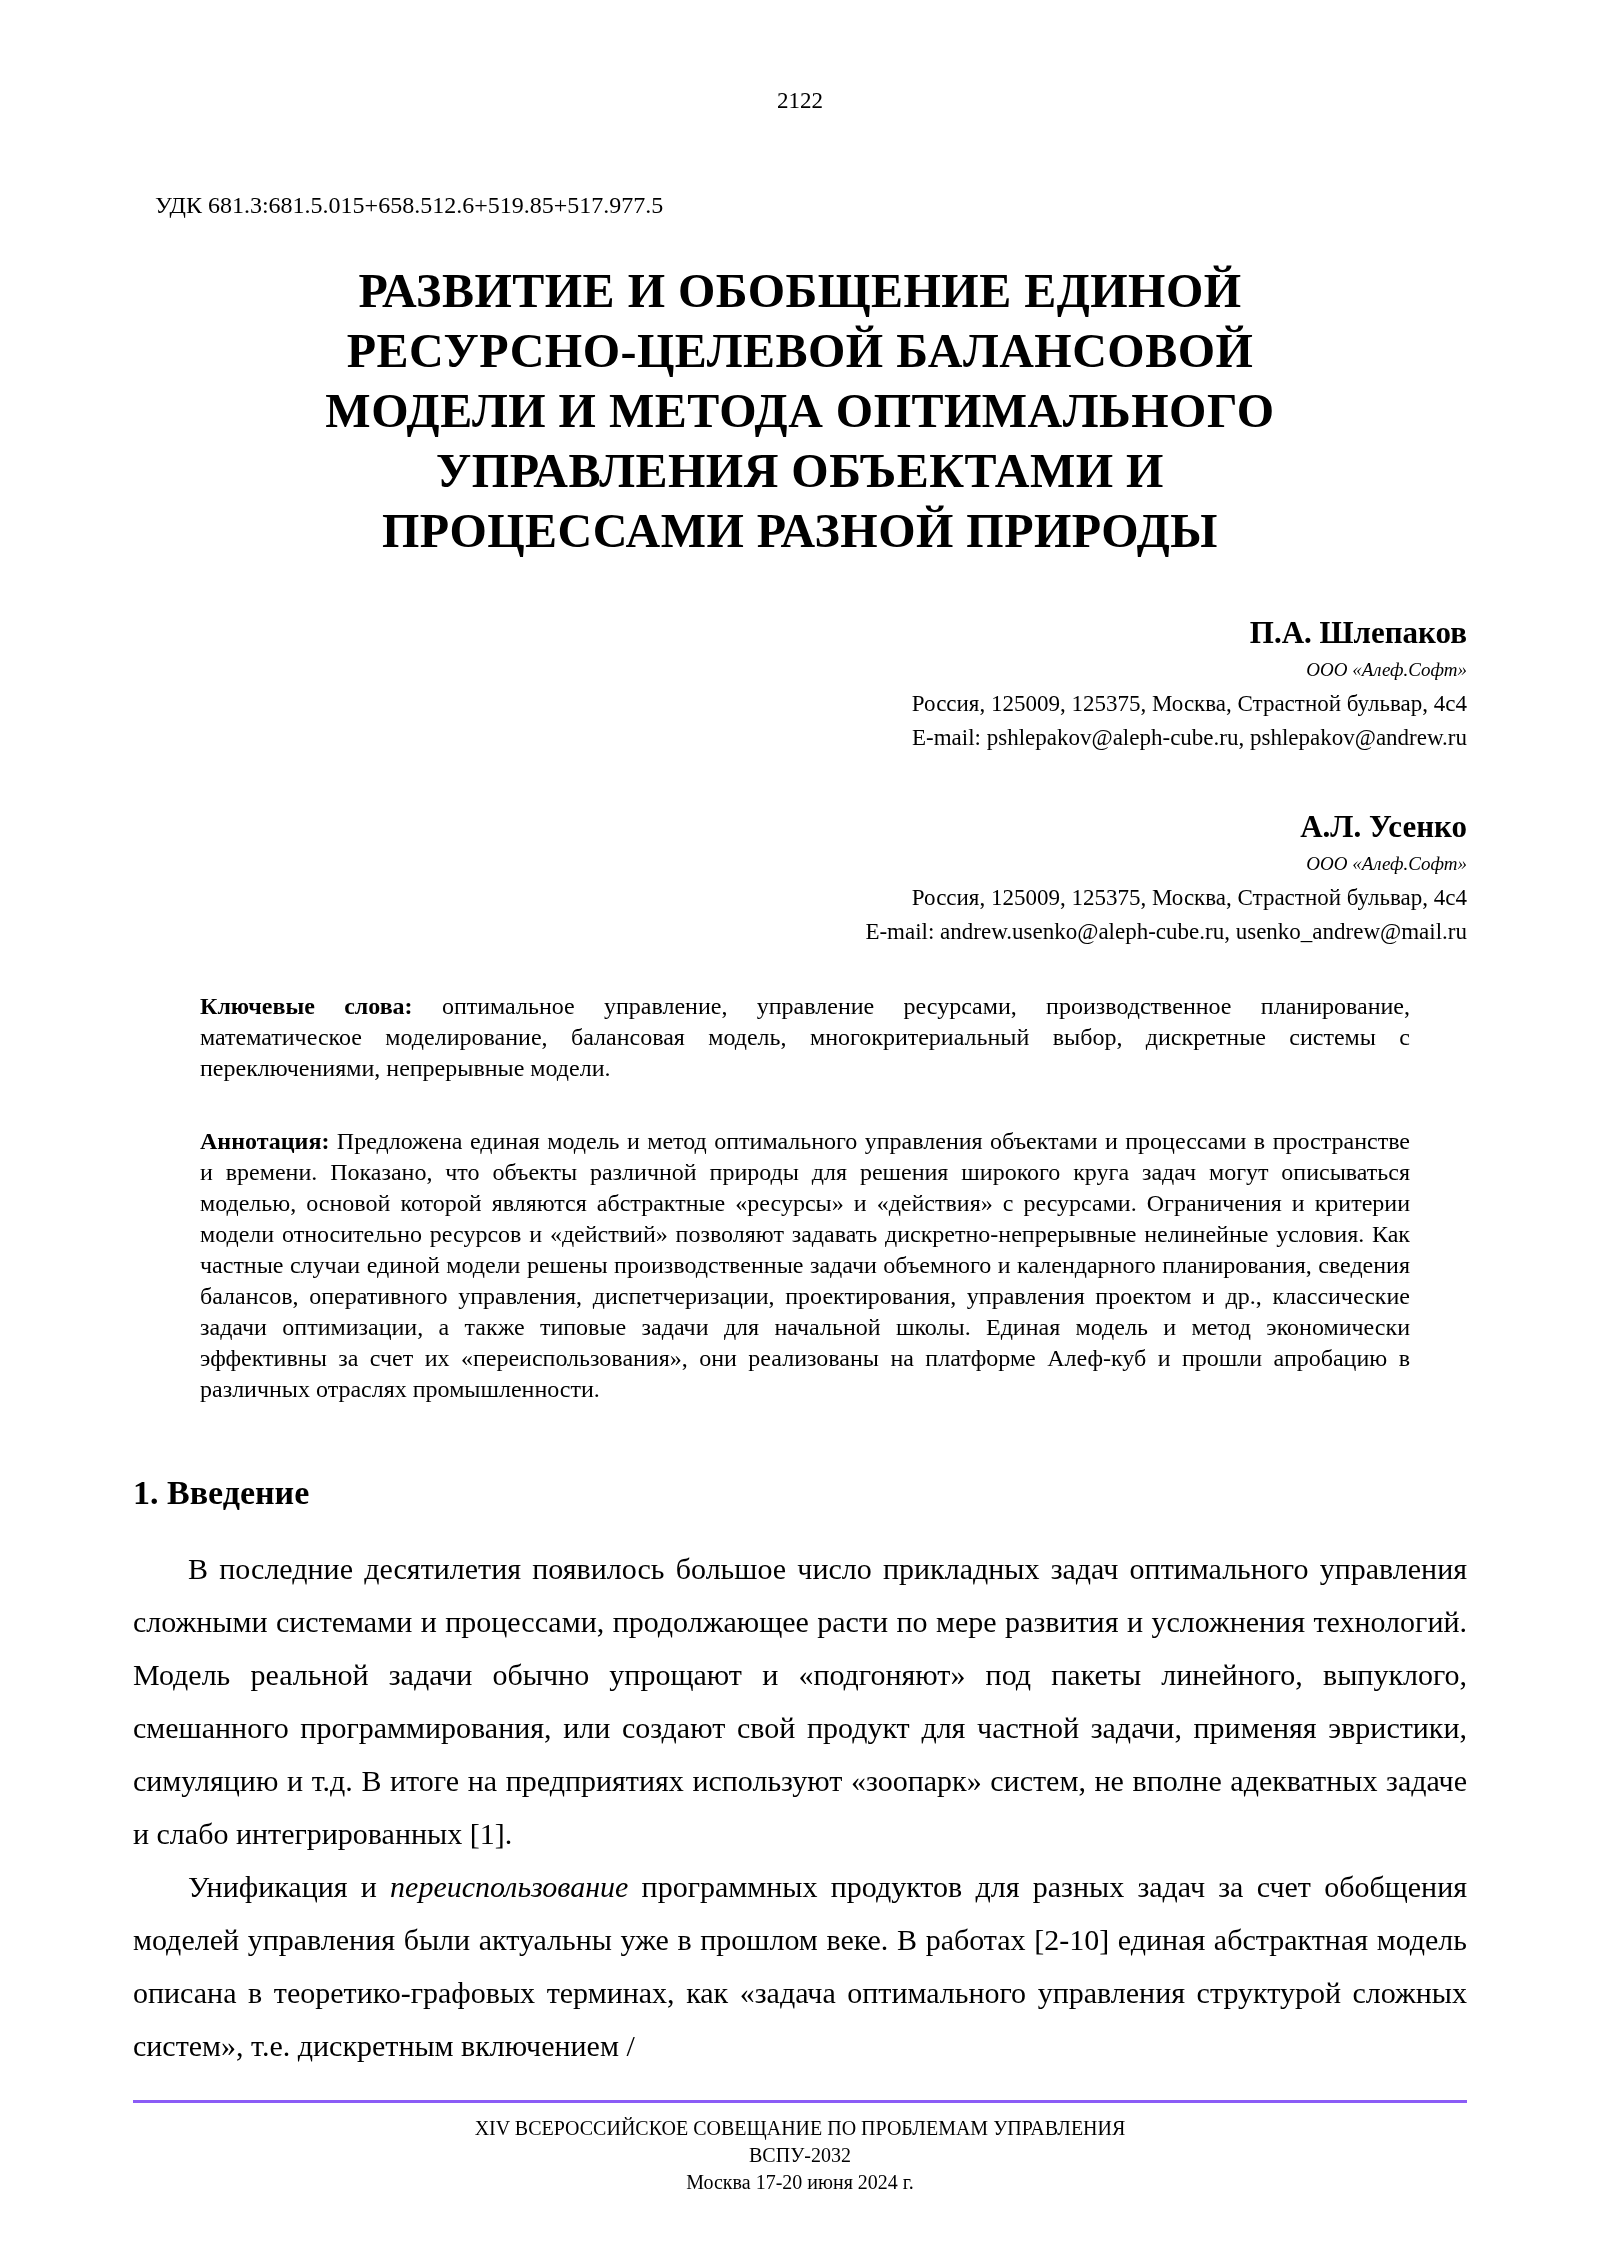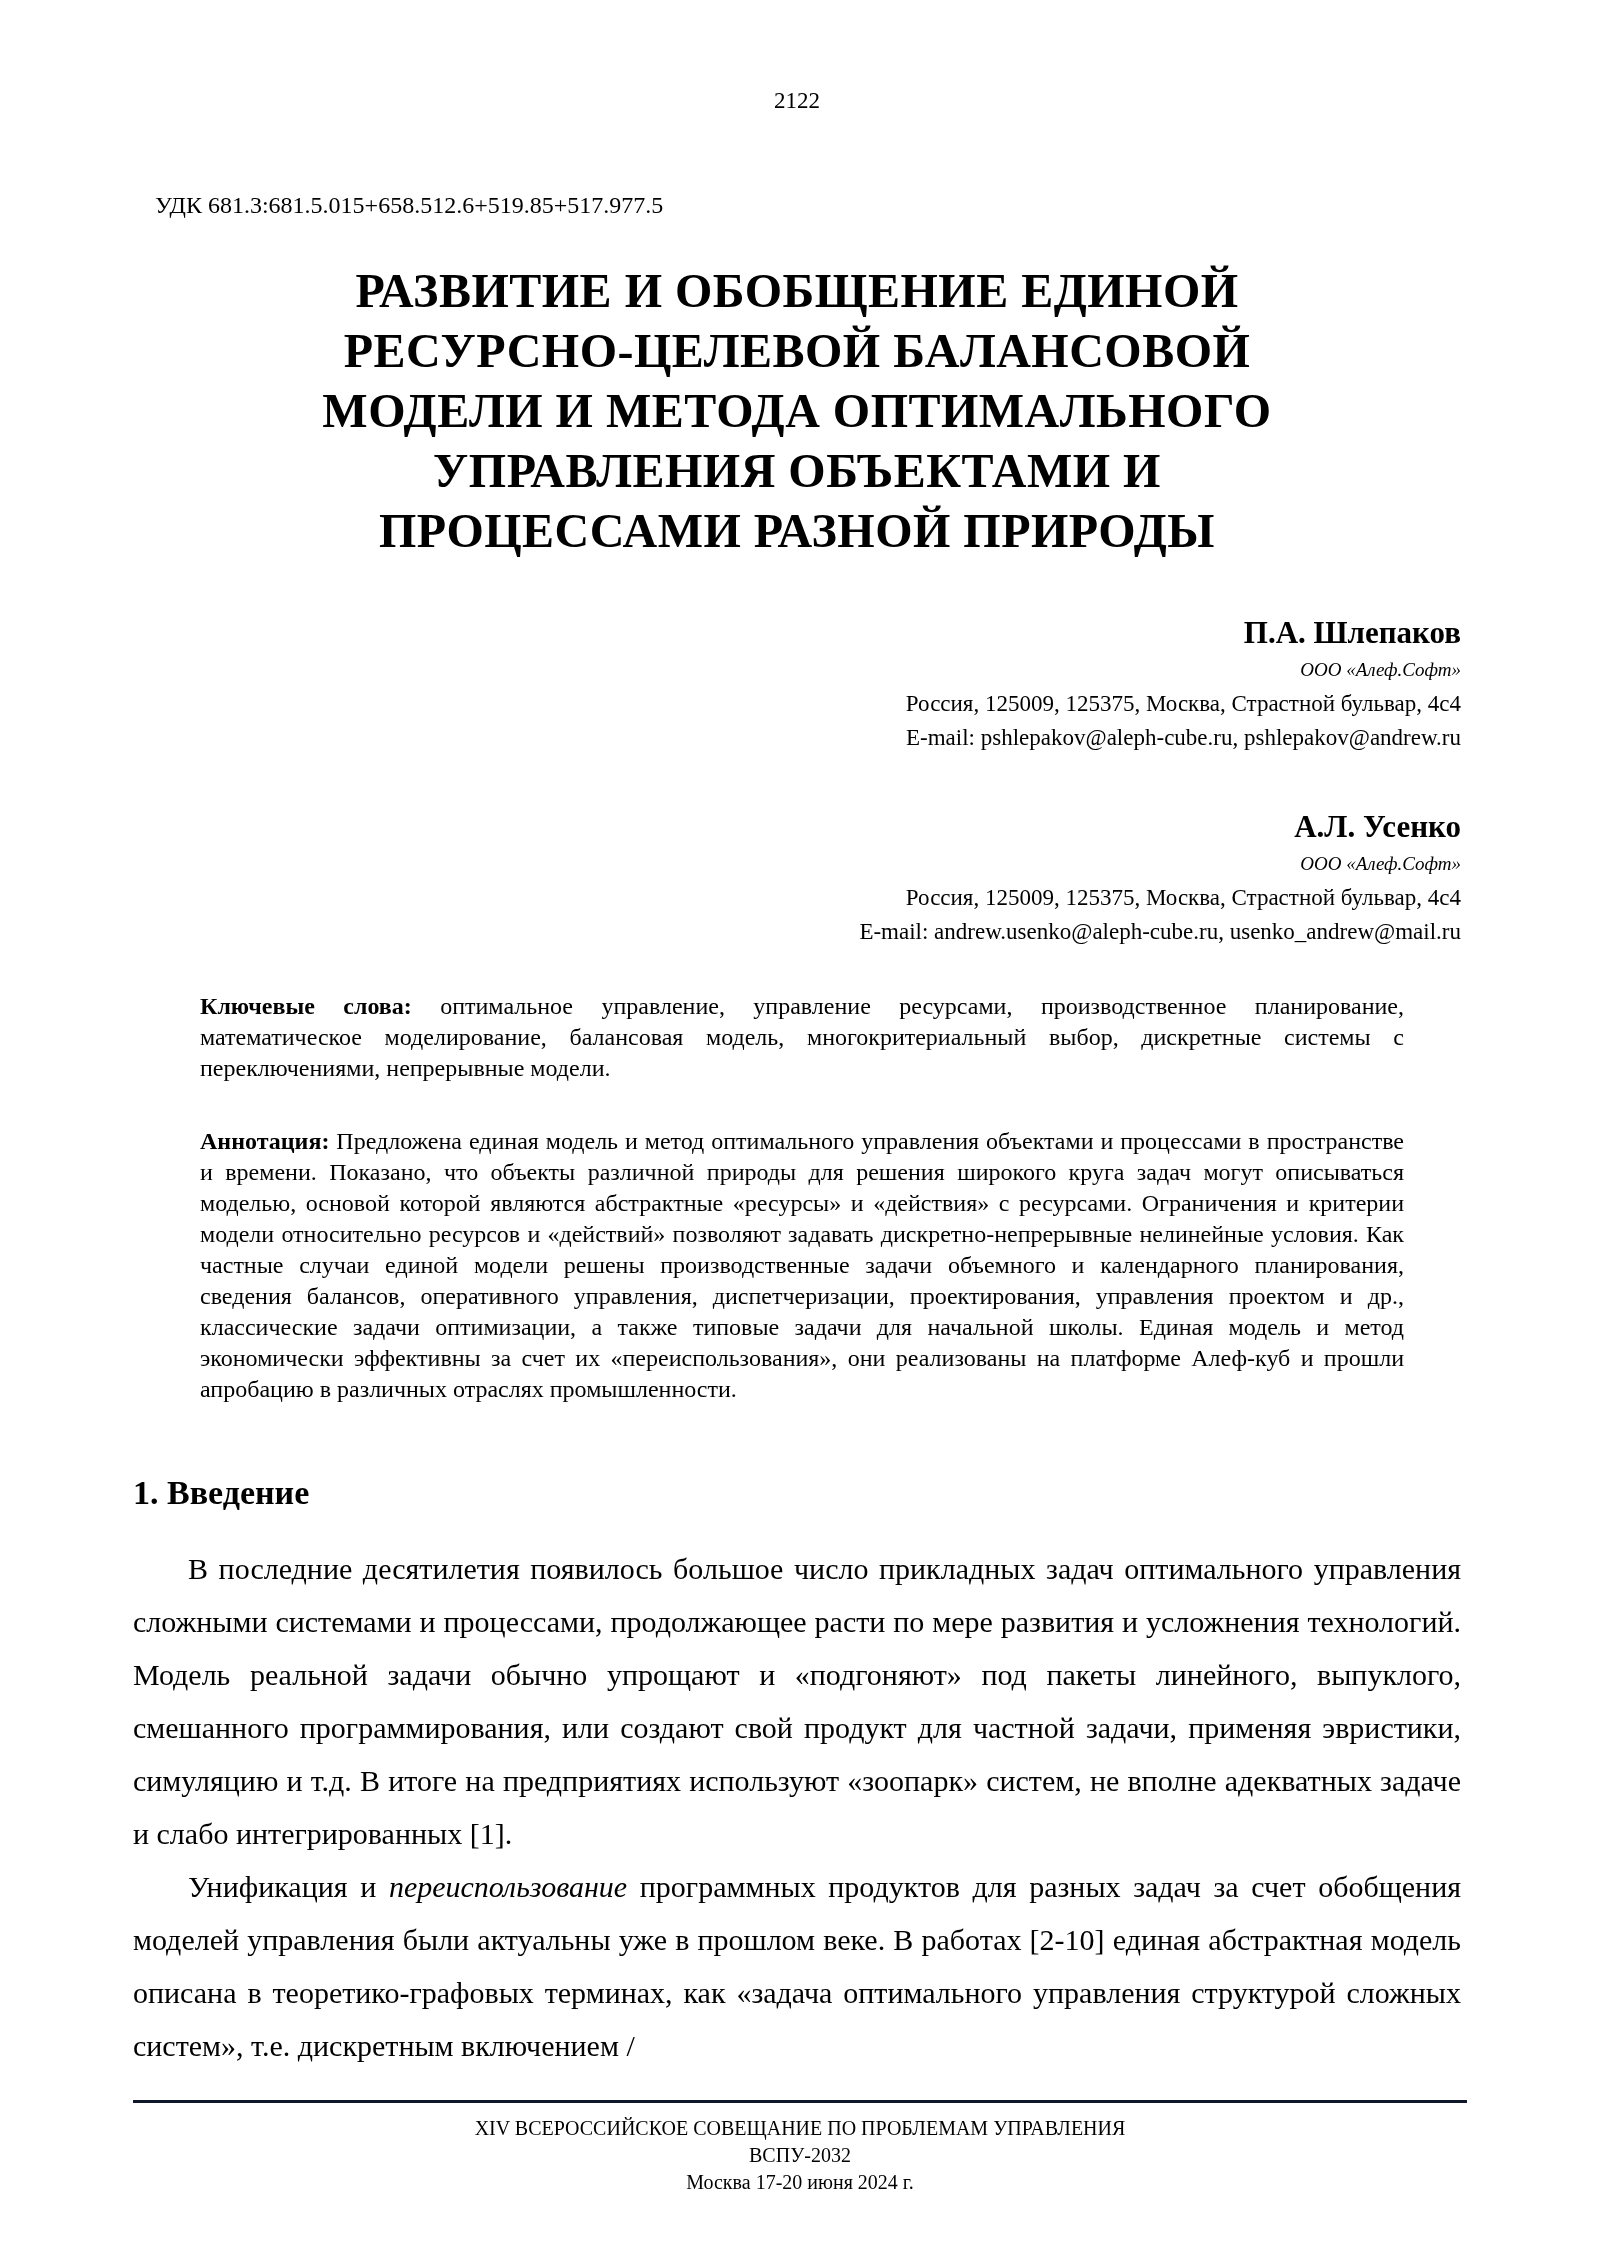"2122" .content { right: 139px -> 133px }
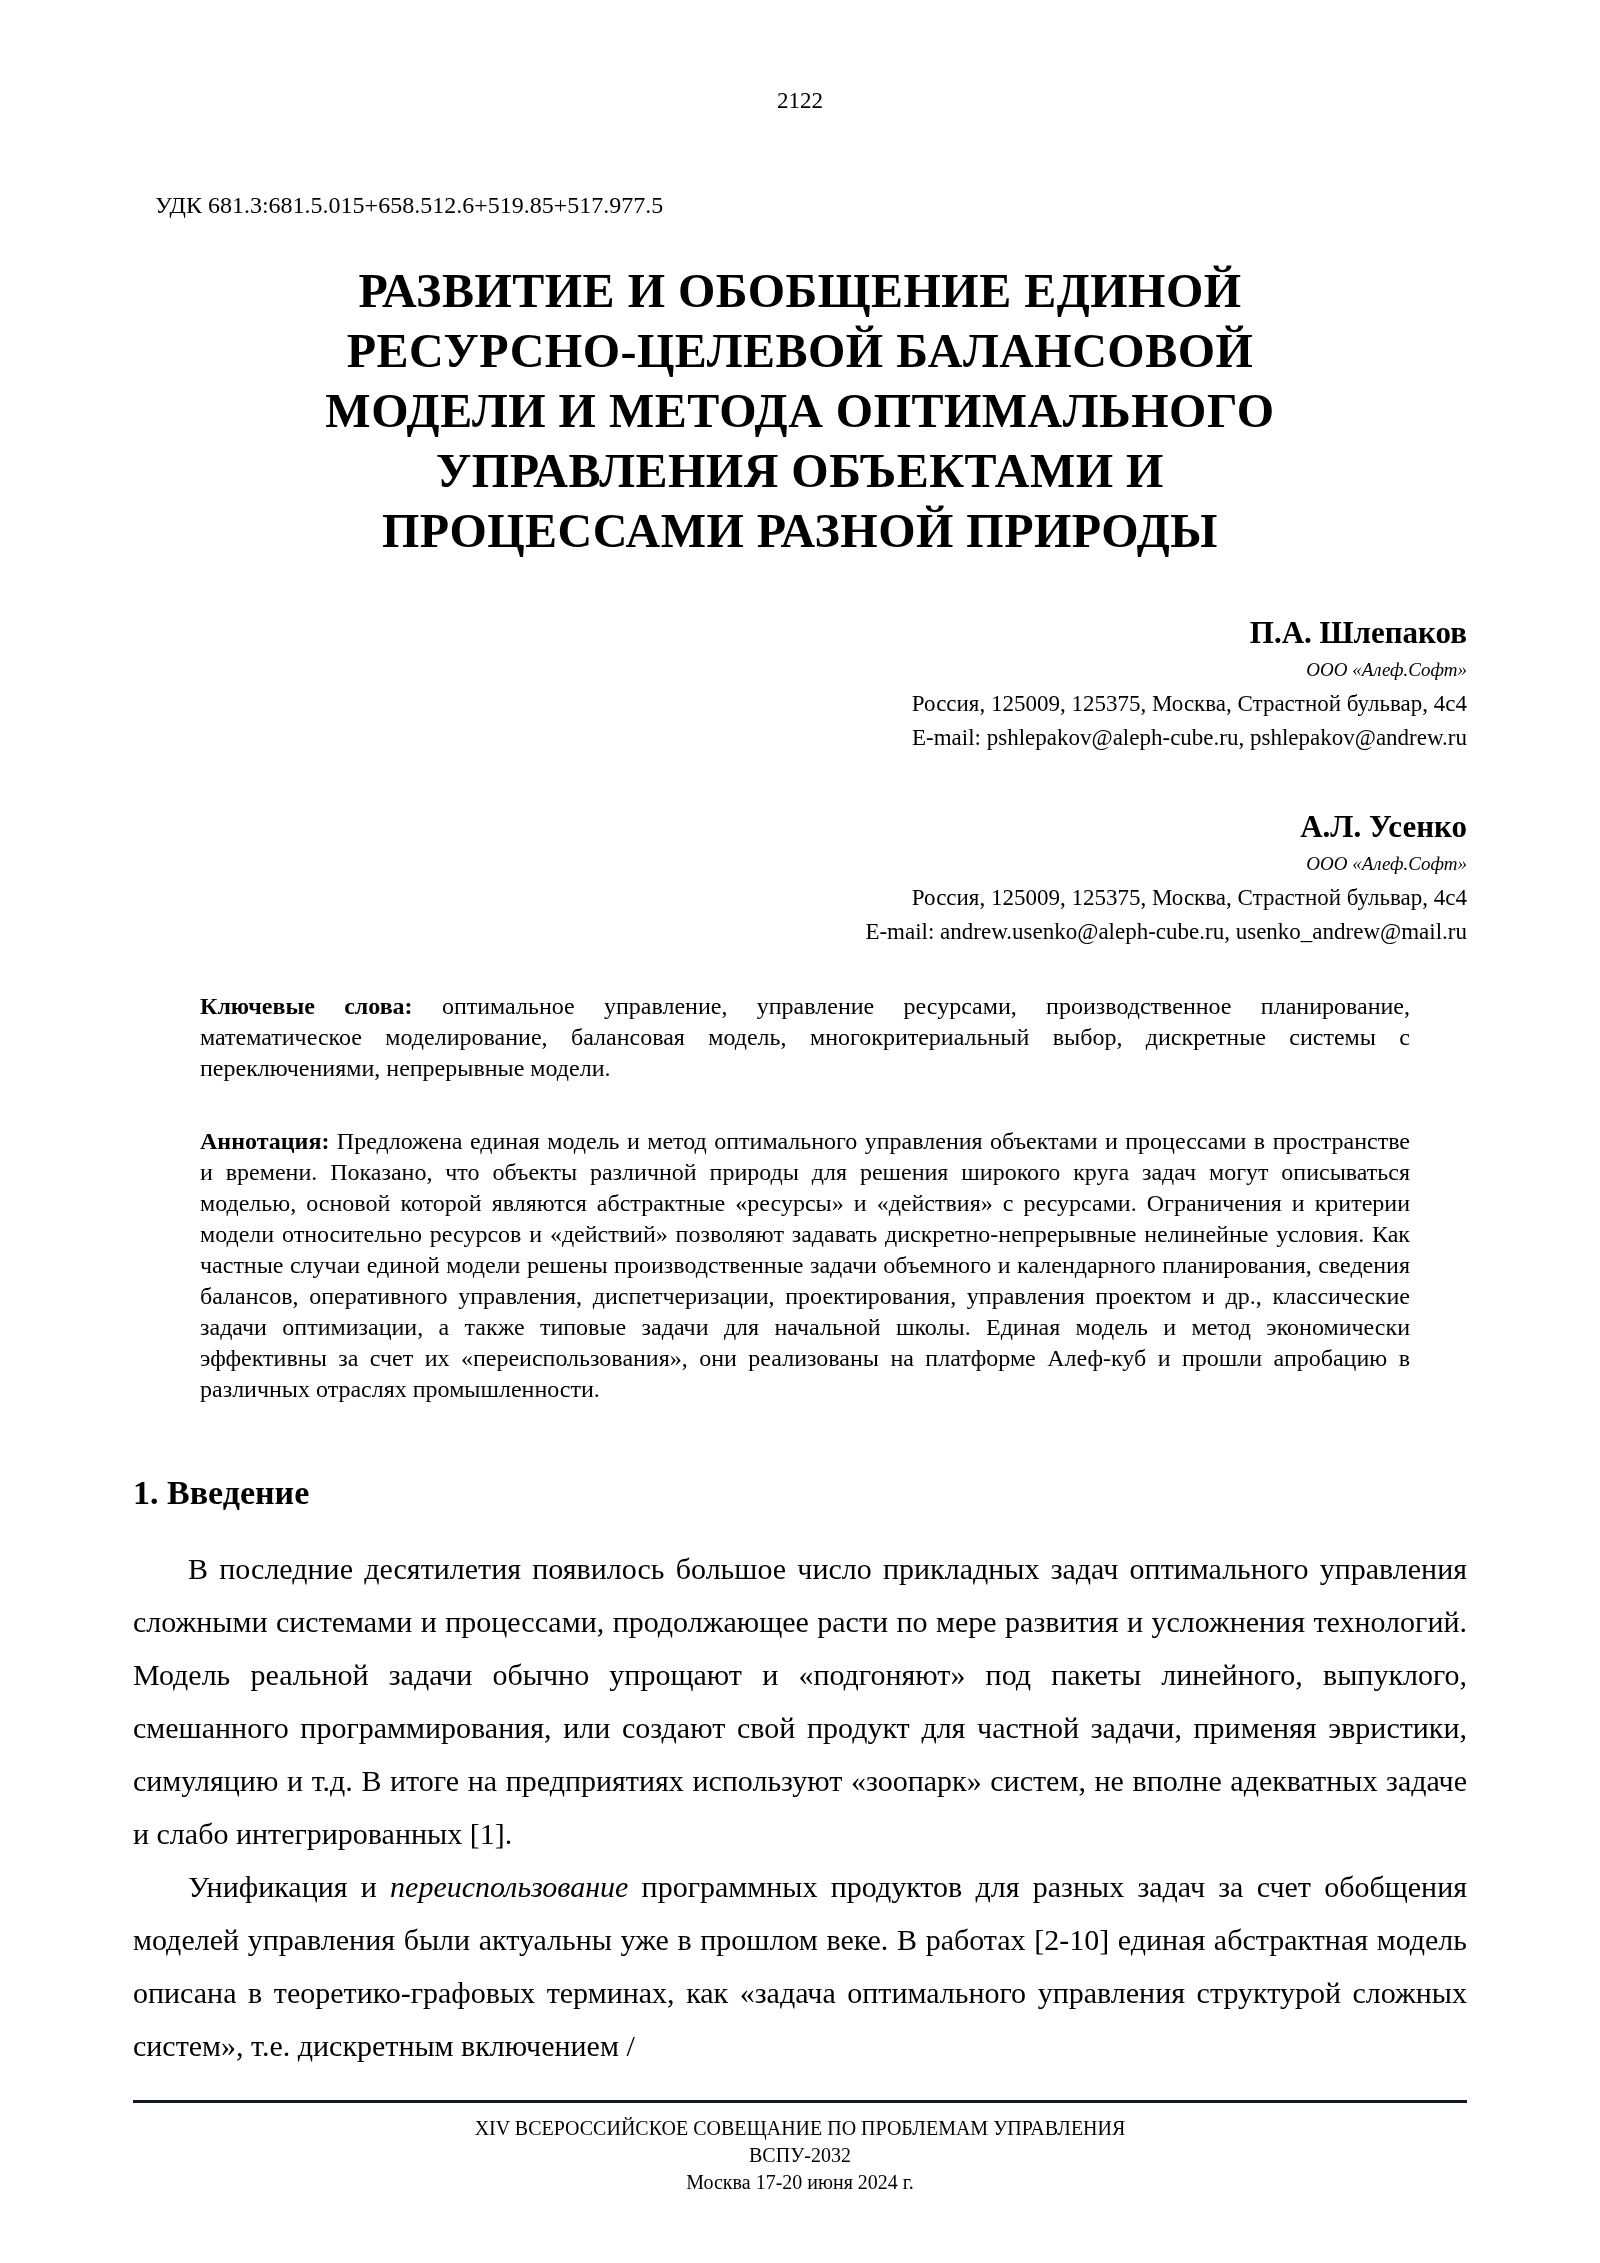"XIV ВСЕРОССИЙСКОЕ СОВЕЩАНИЕ ПО ПРОБЛЕМАМ" .footer { border-top: 3px solid #0f172a -> 3px solid #8b5cf6 }
